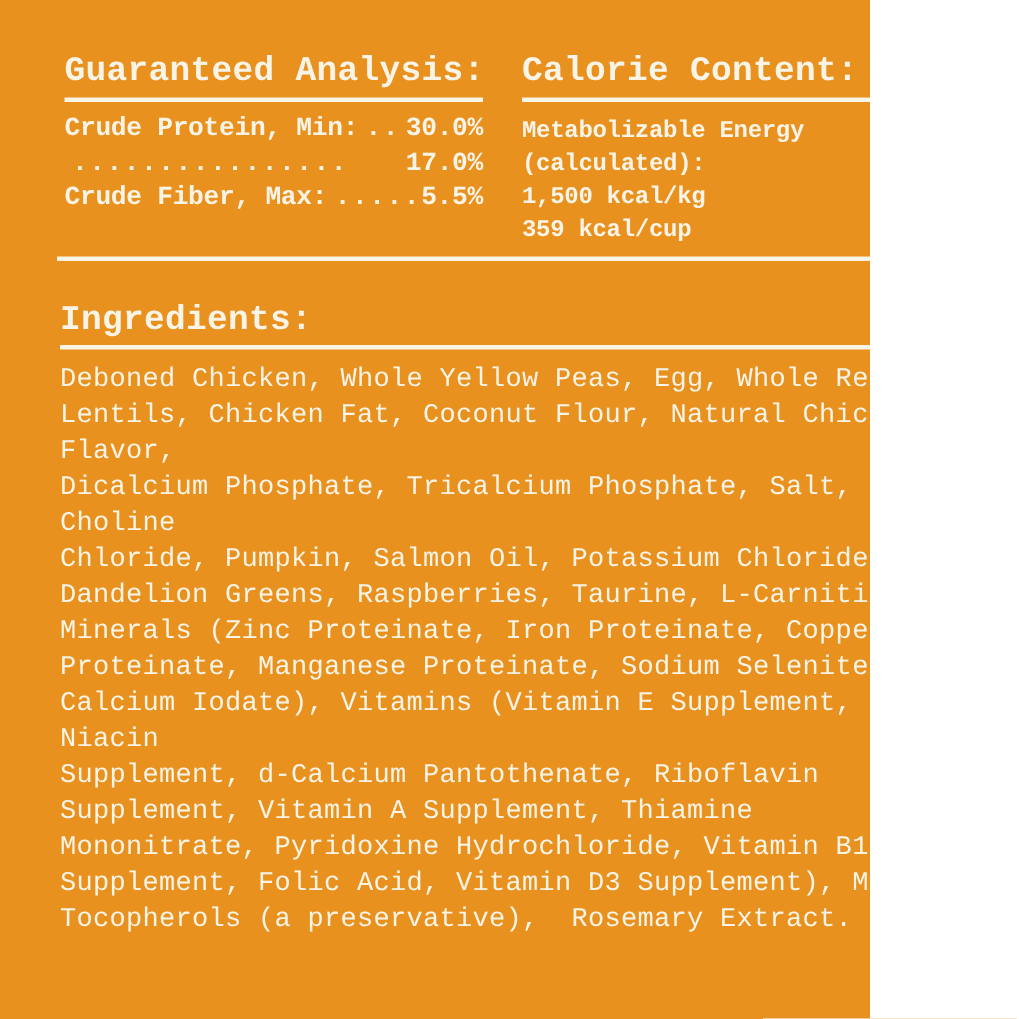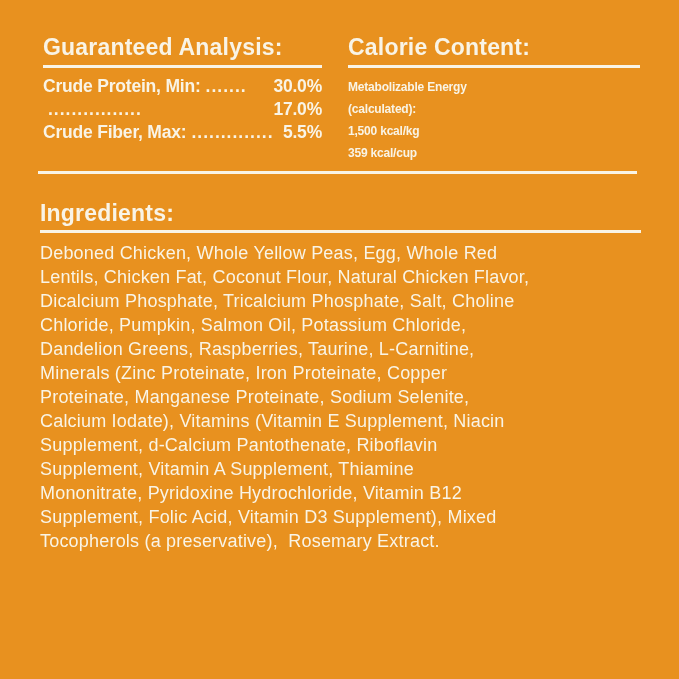"Guaranteed Analysis:" .panel { font-family: Liberation Sans, sans-serif -> Liberation Mono, monospace; width: 679px -> 580px }
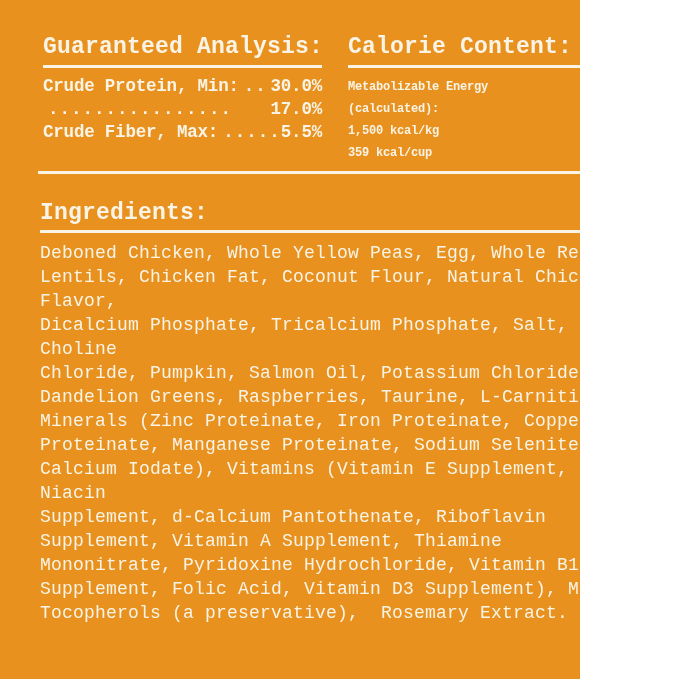"Metabolizable Energy" .cc-line { font-size: 12px -> 16px }
